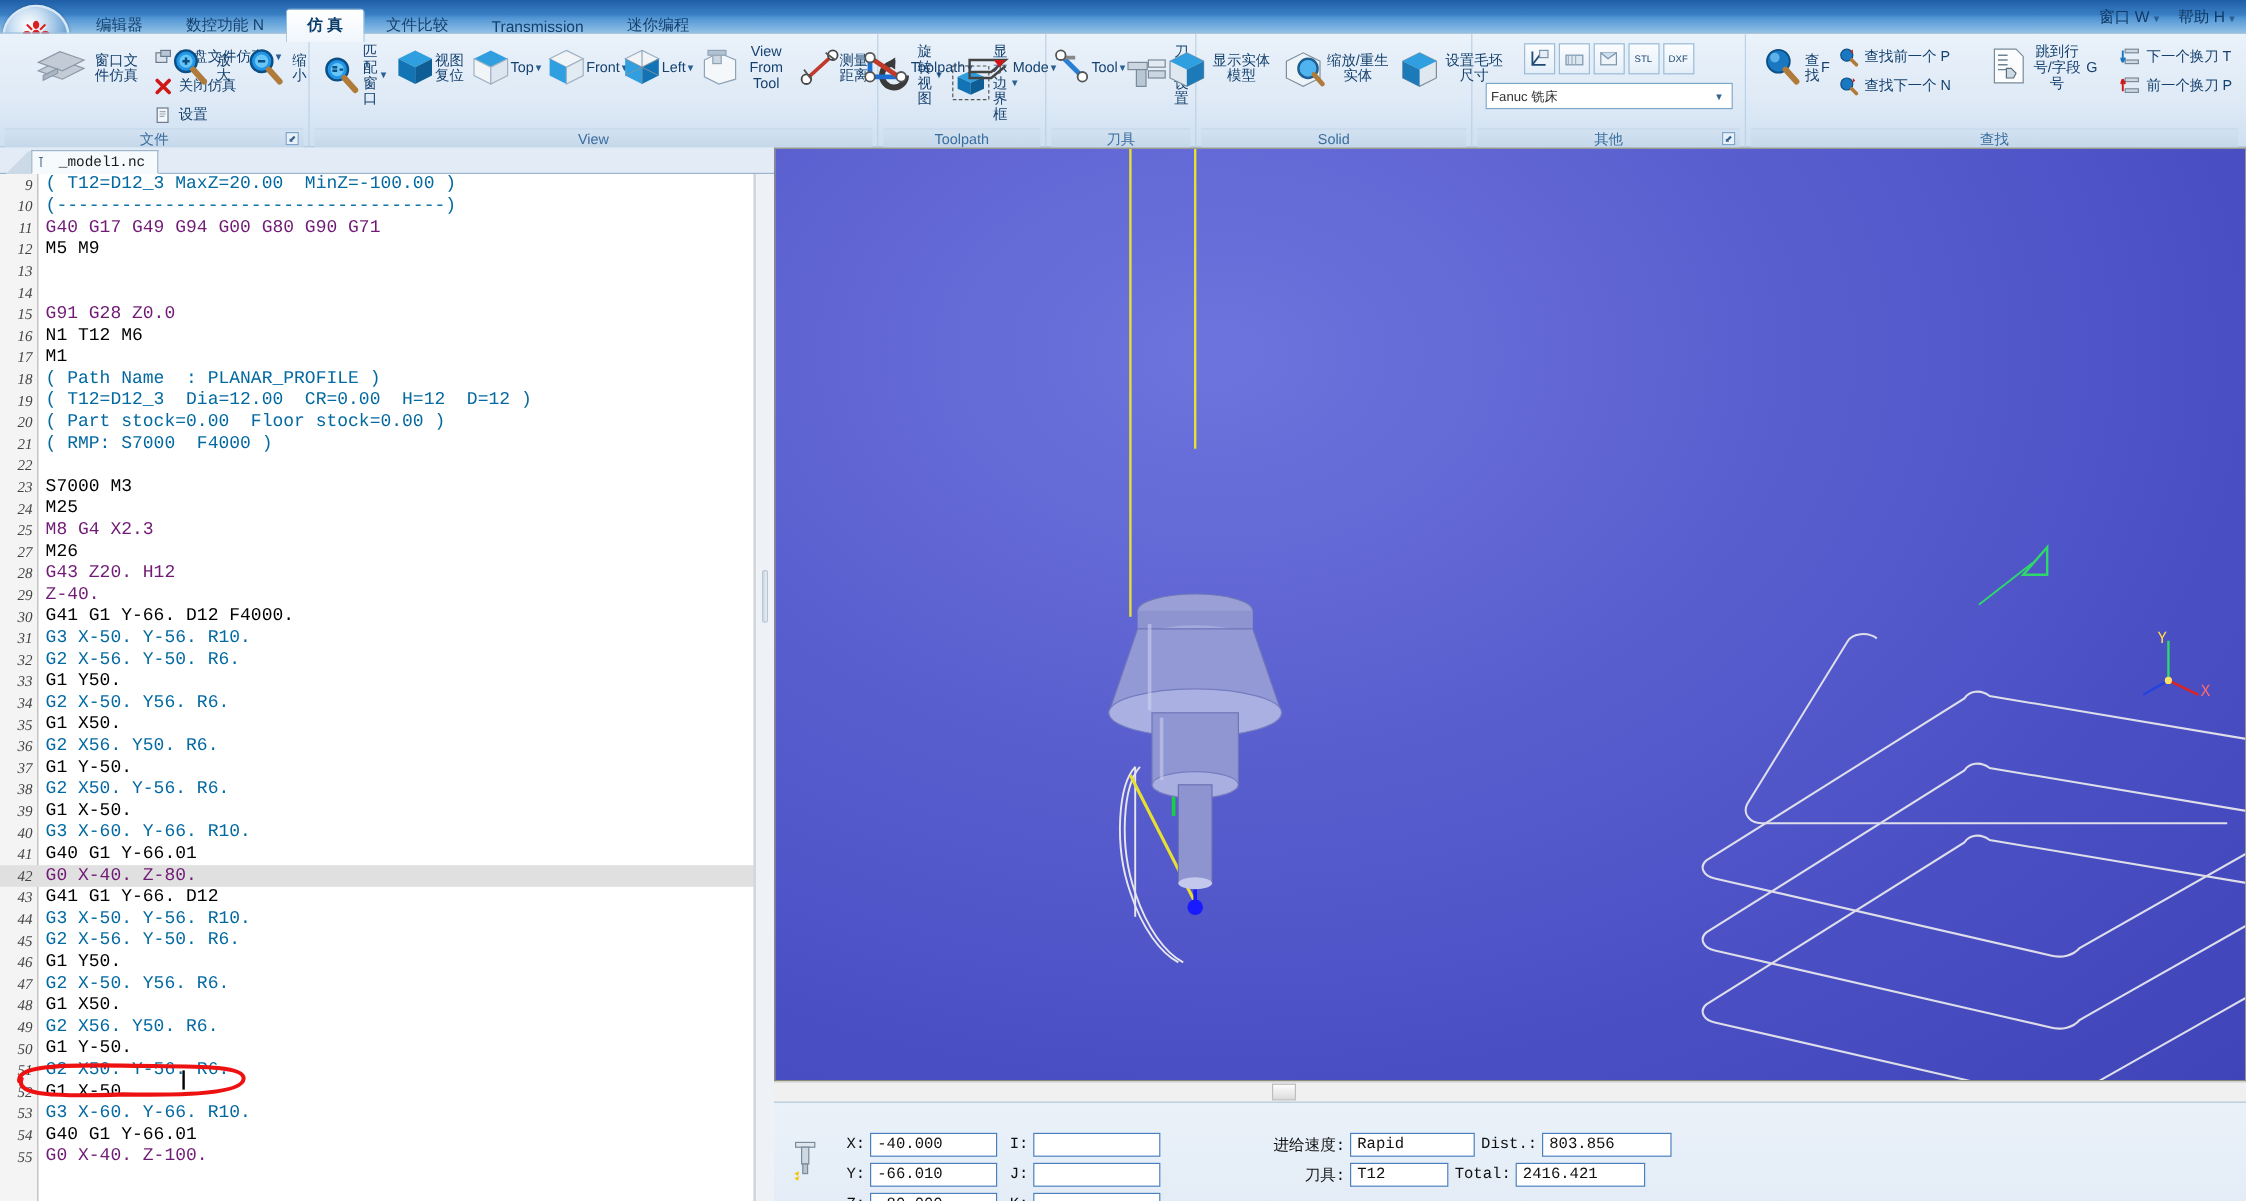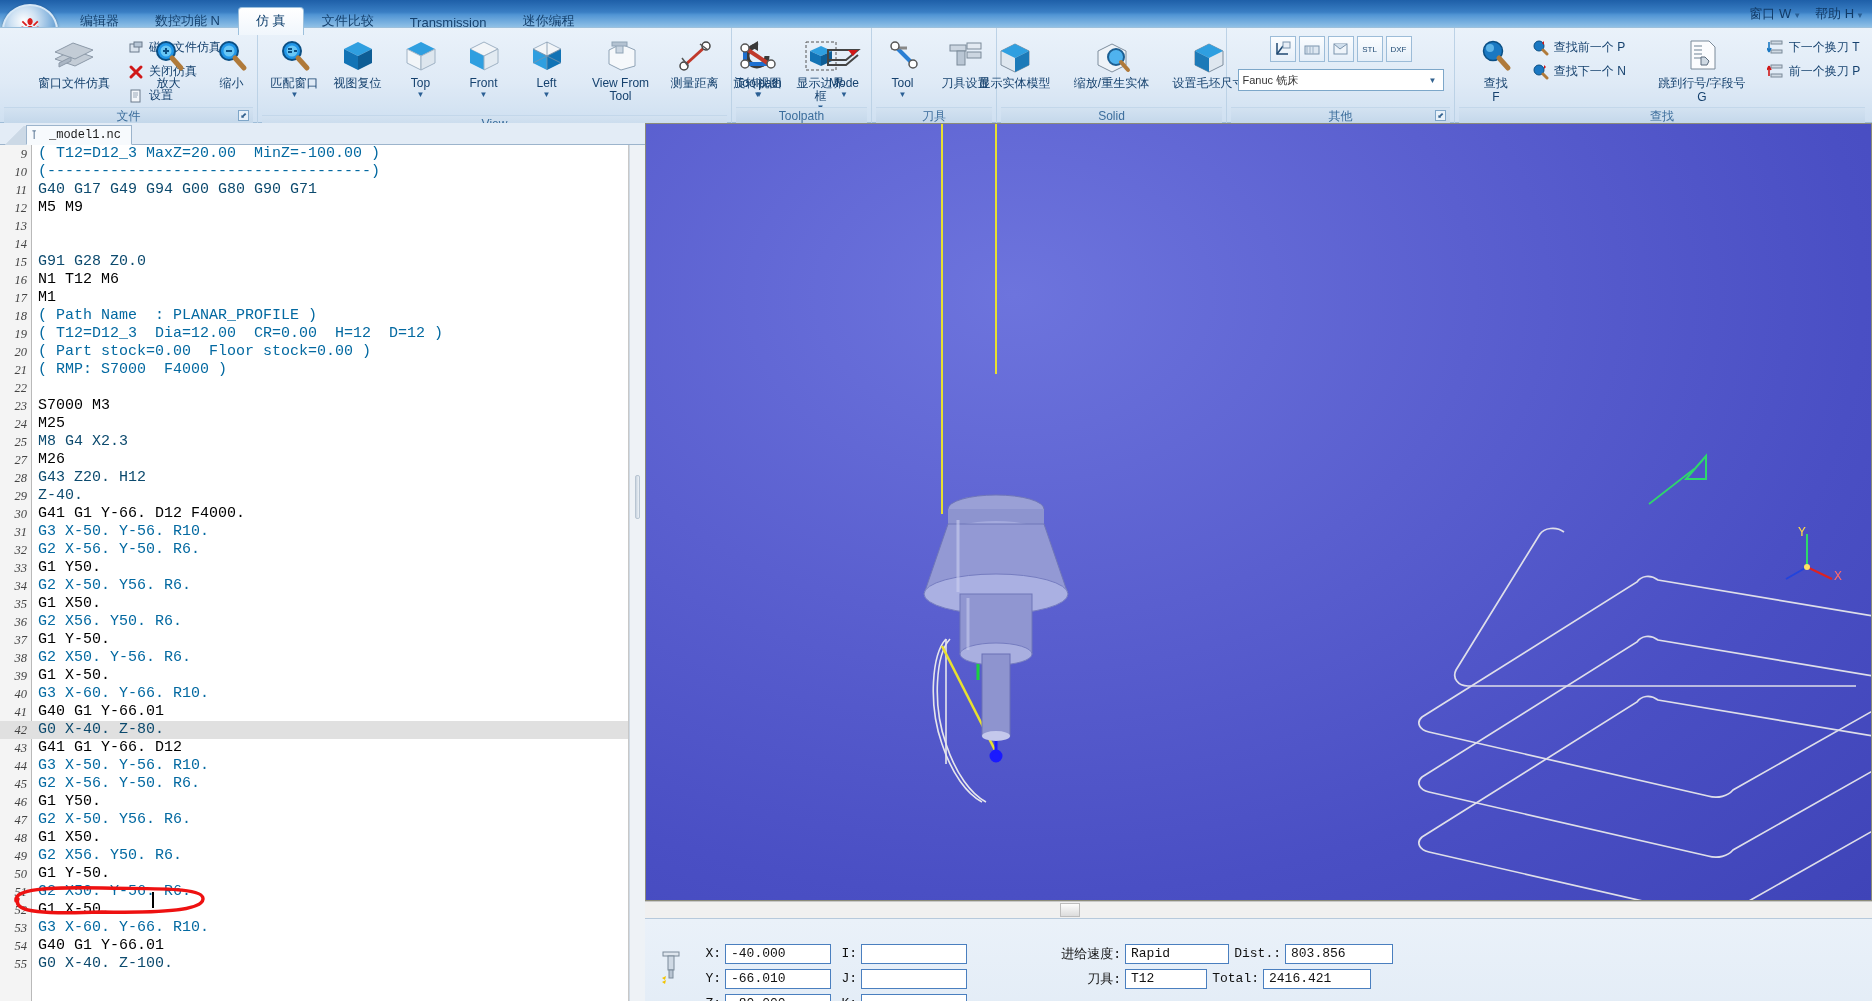"仿 真" .tab.active { font-weight: normal -> bold }
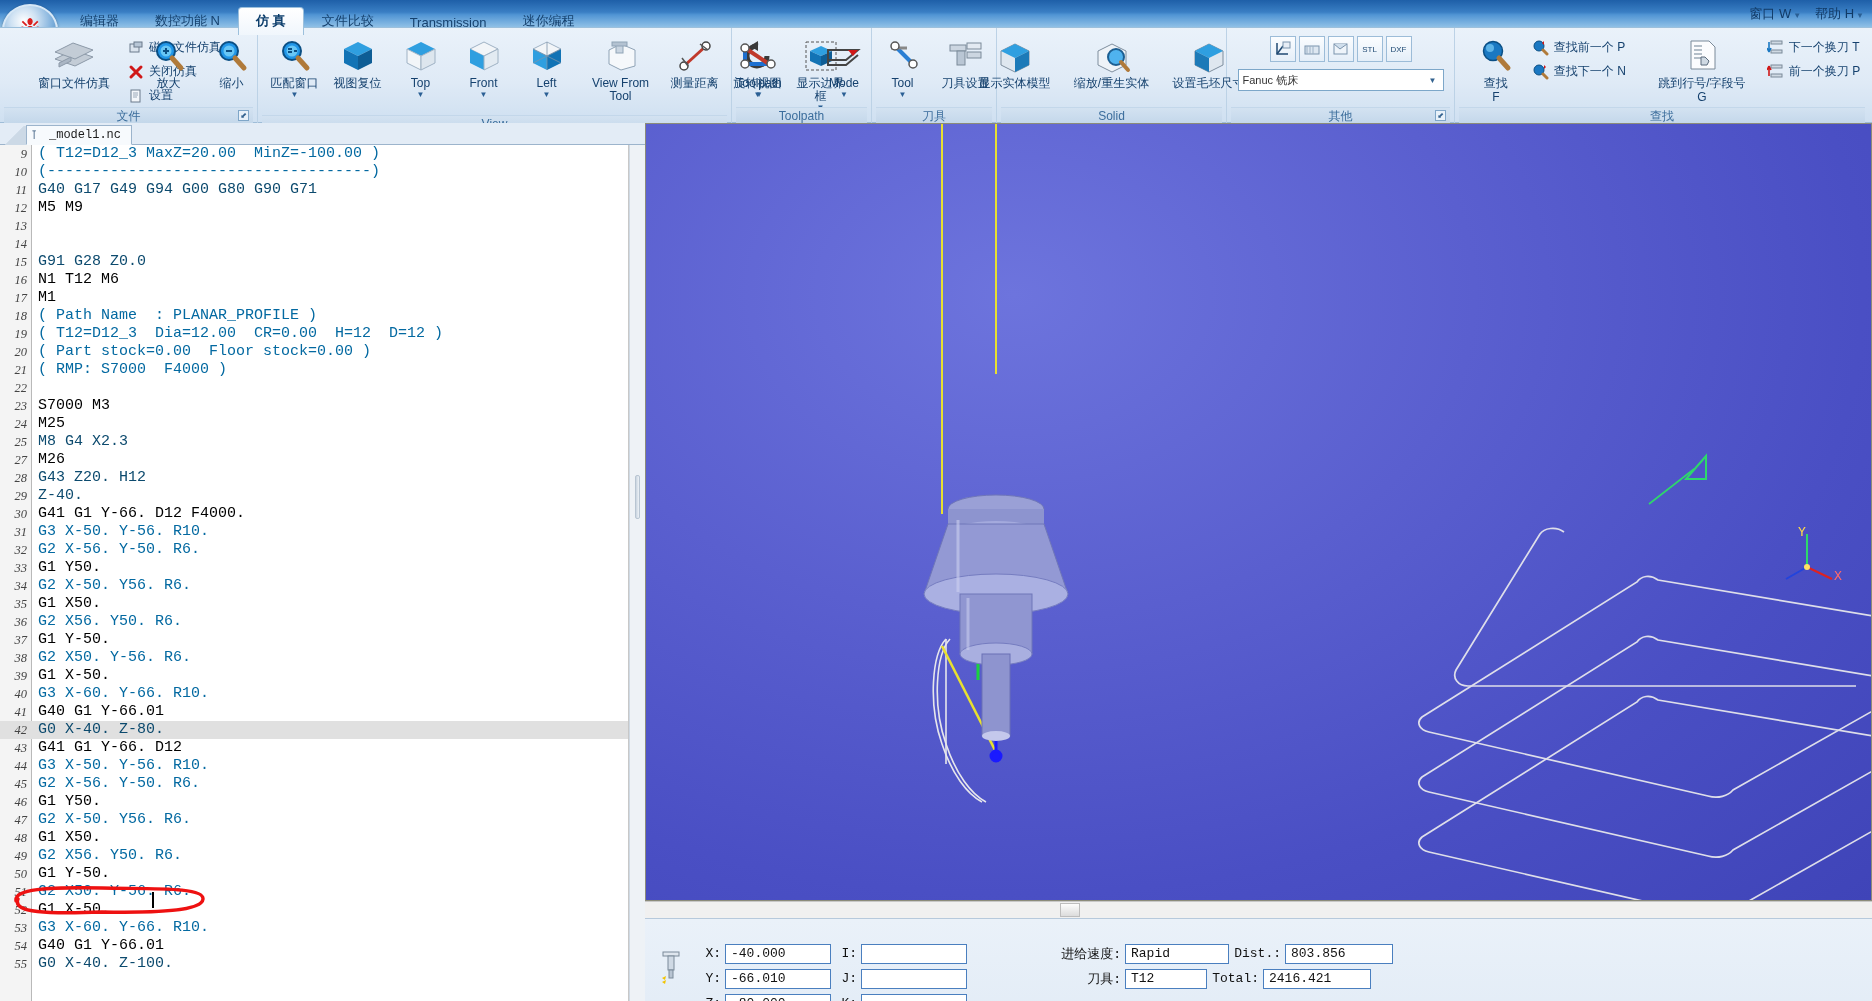"窗口文件仿真" .bigbtn { flex-direction: column -> none }
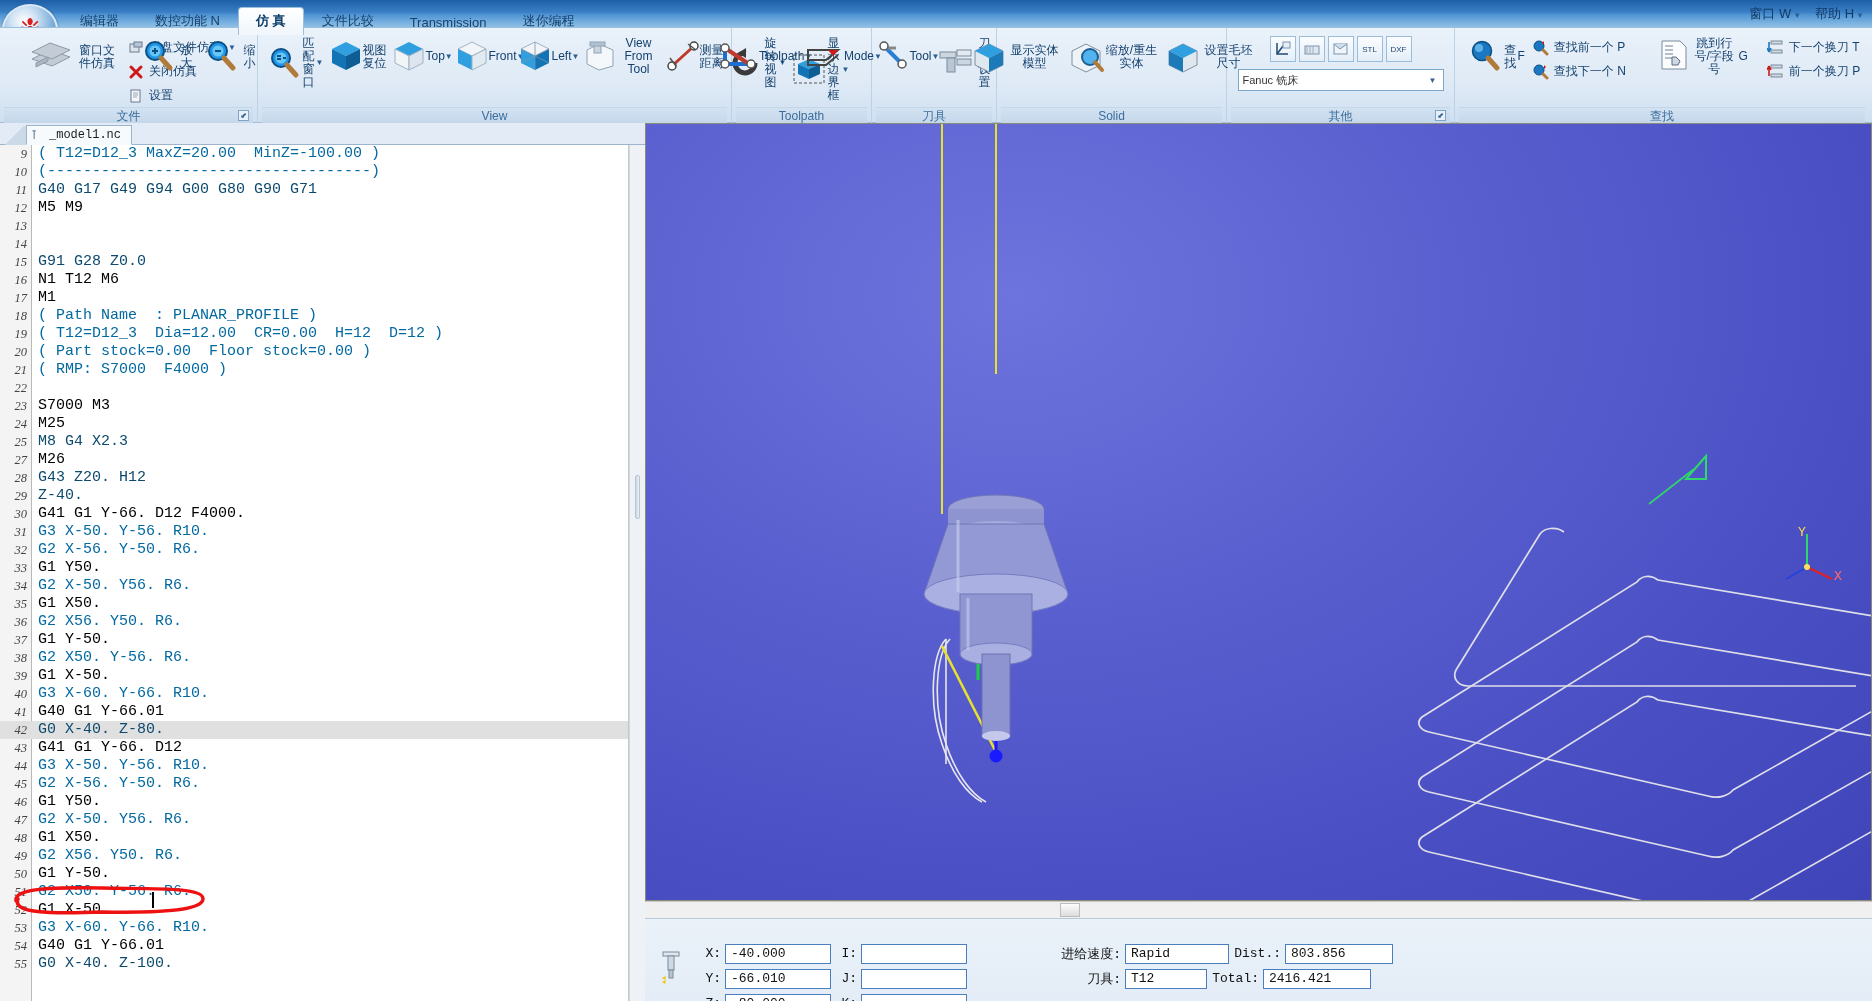"G40 G17 G49 G94 G00" .c-red { color: #0c4a6e -> #701a75 }
